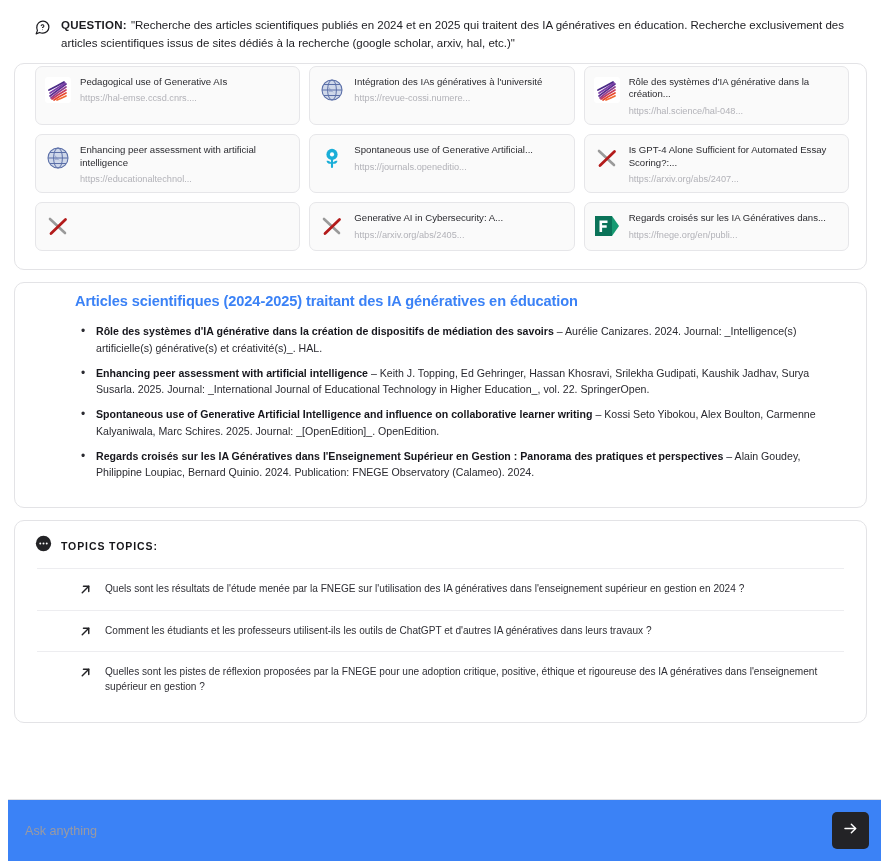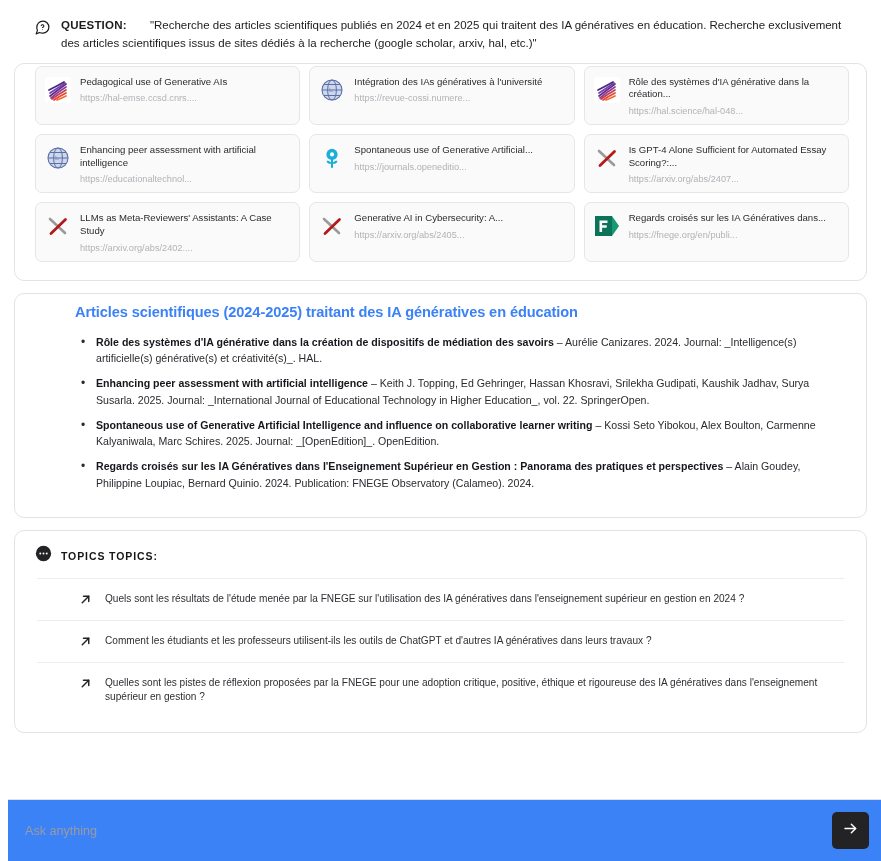"QUESTION:" .q-label { margin-right: 20px -> 1px }
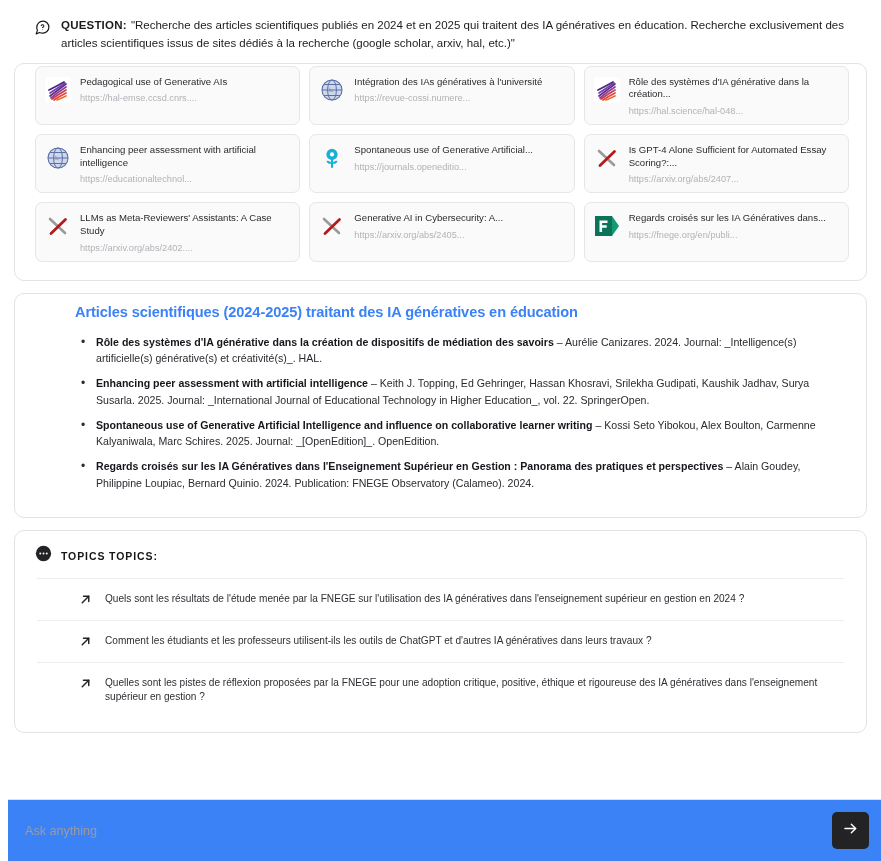"LLMs as Meta-Reviewers' Assistants: A" div.src-txt { html: <div> <div>LLMs as Meta-Reviewers' Assistants: A Case Study</div> <div>https://arxiv.org/abs/2402....</div> </div> -> none }
